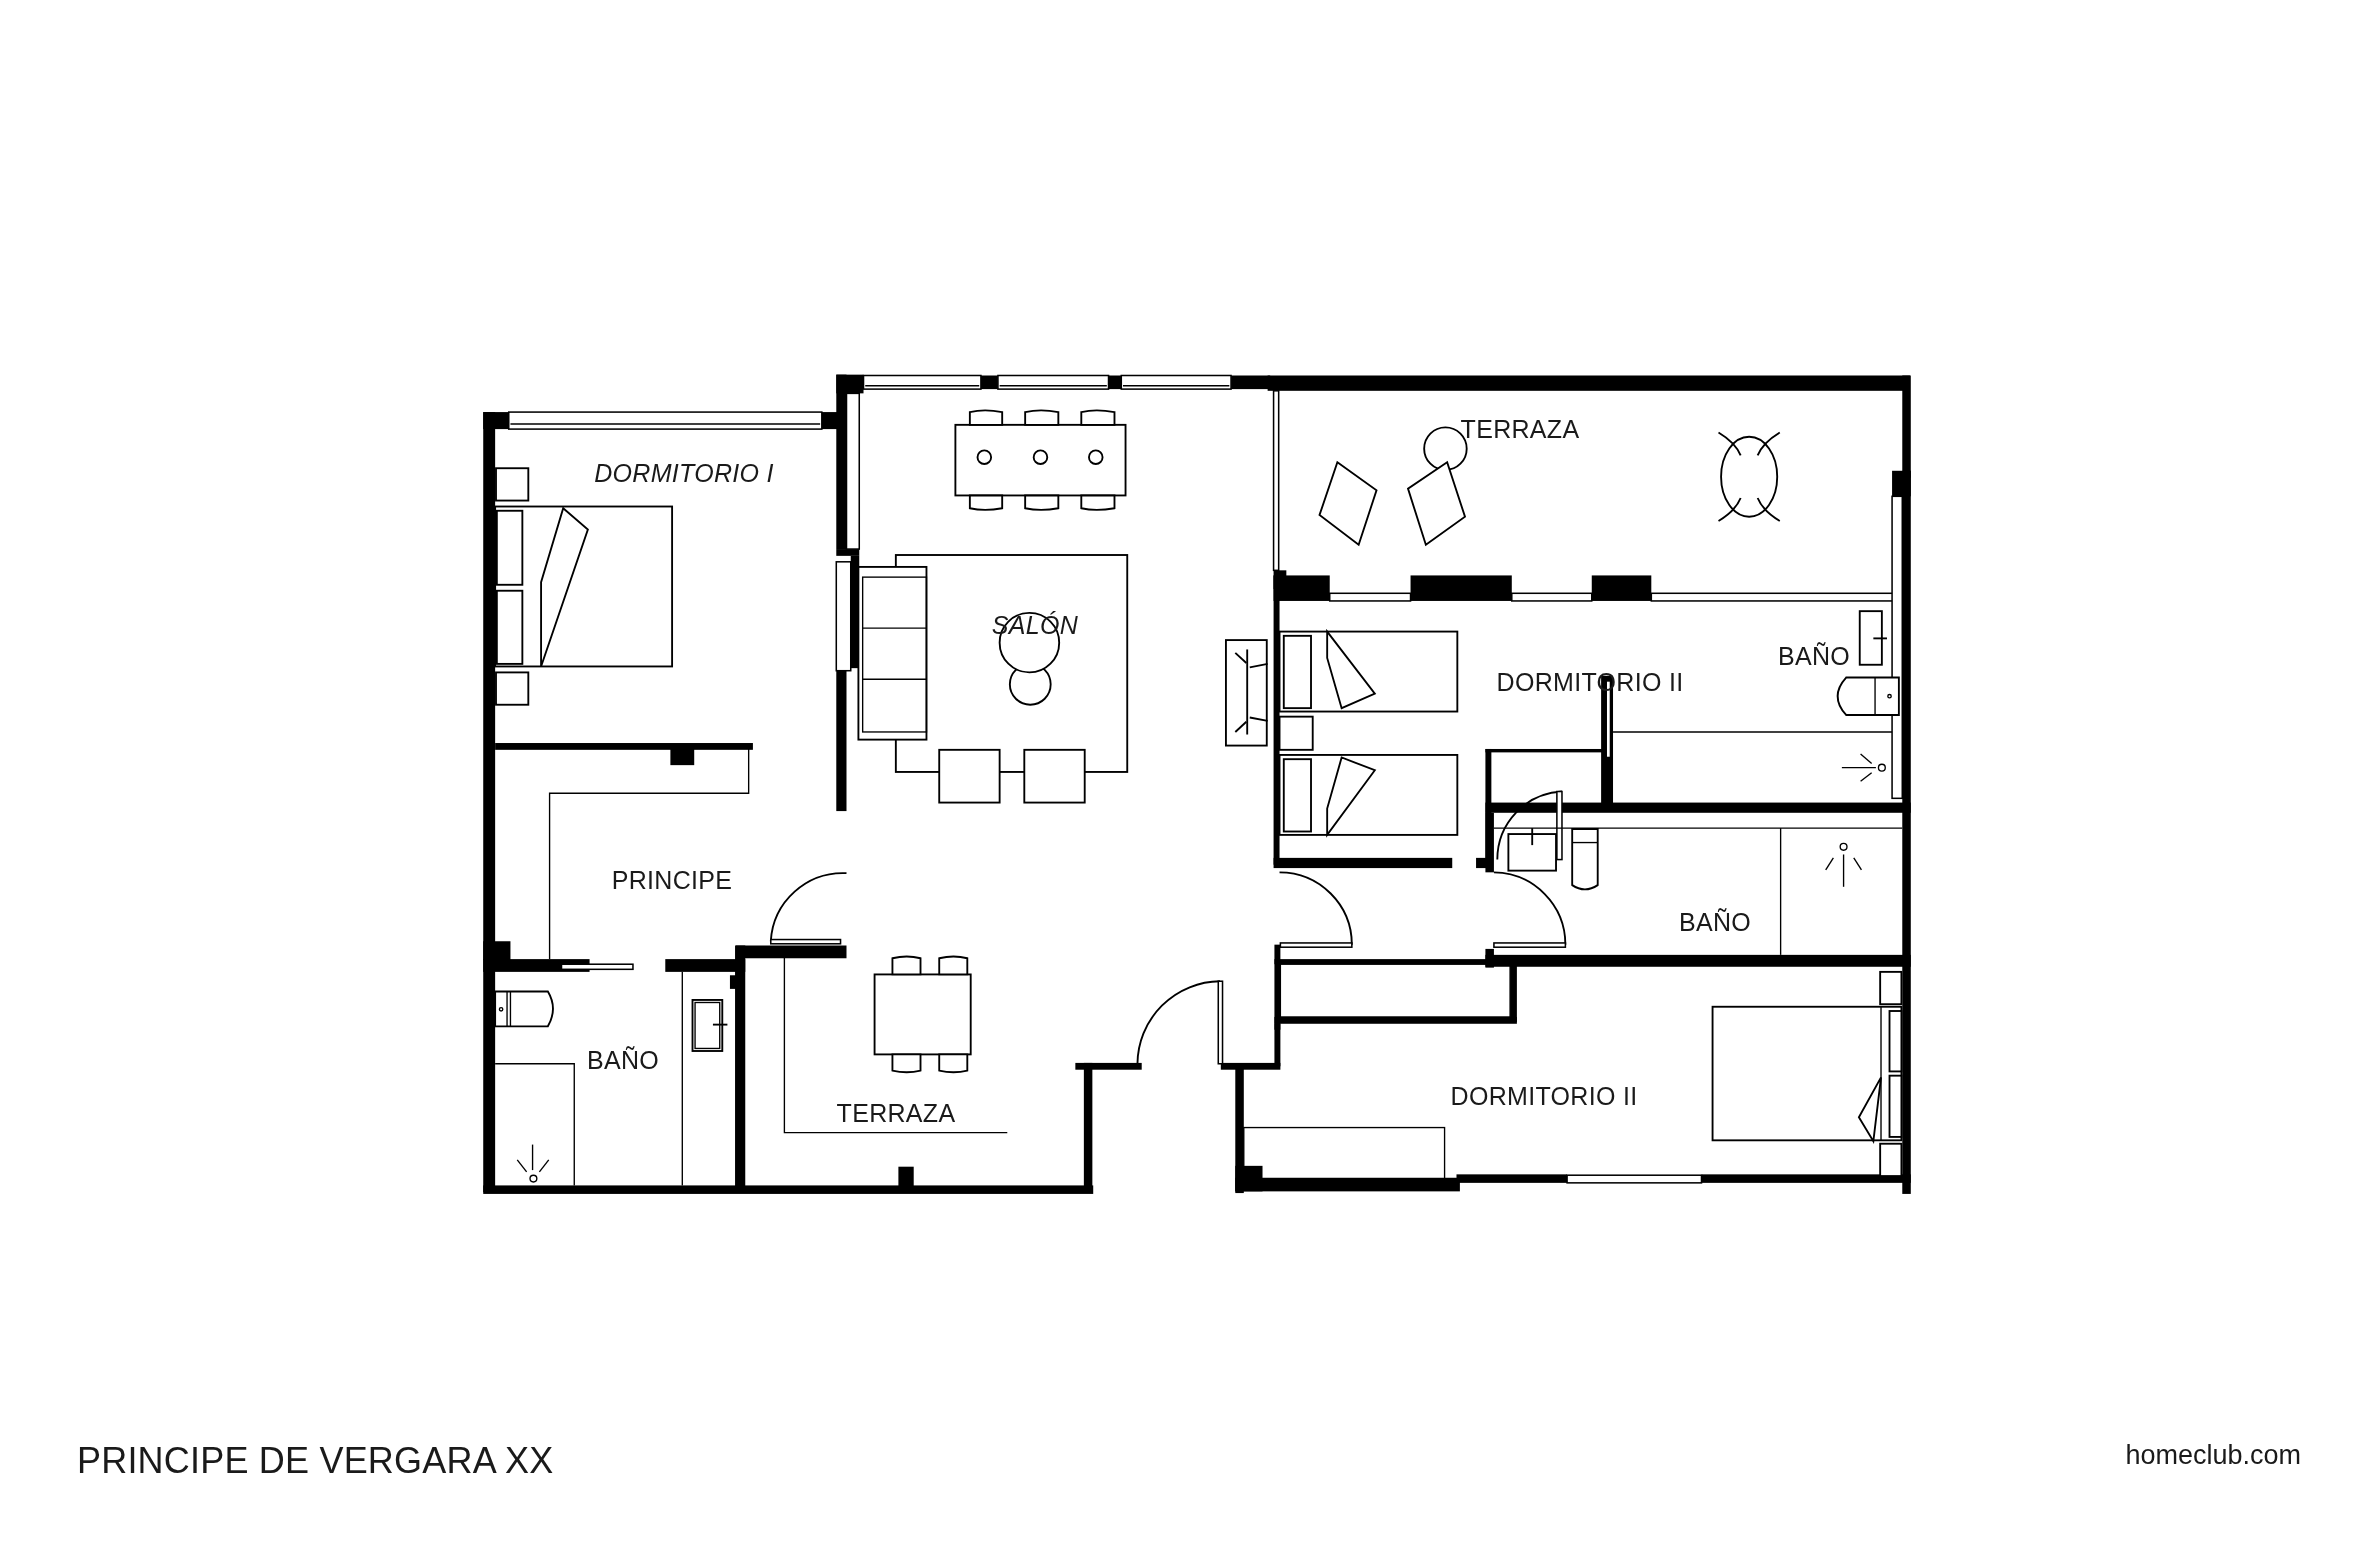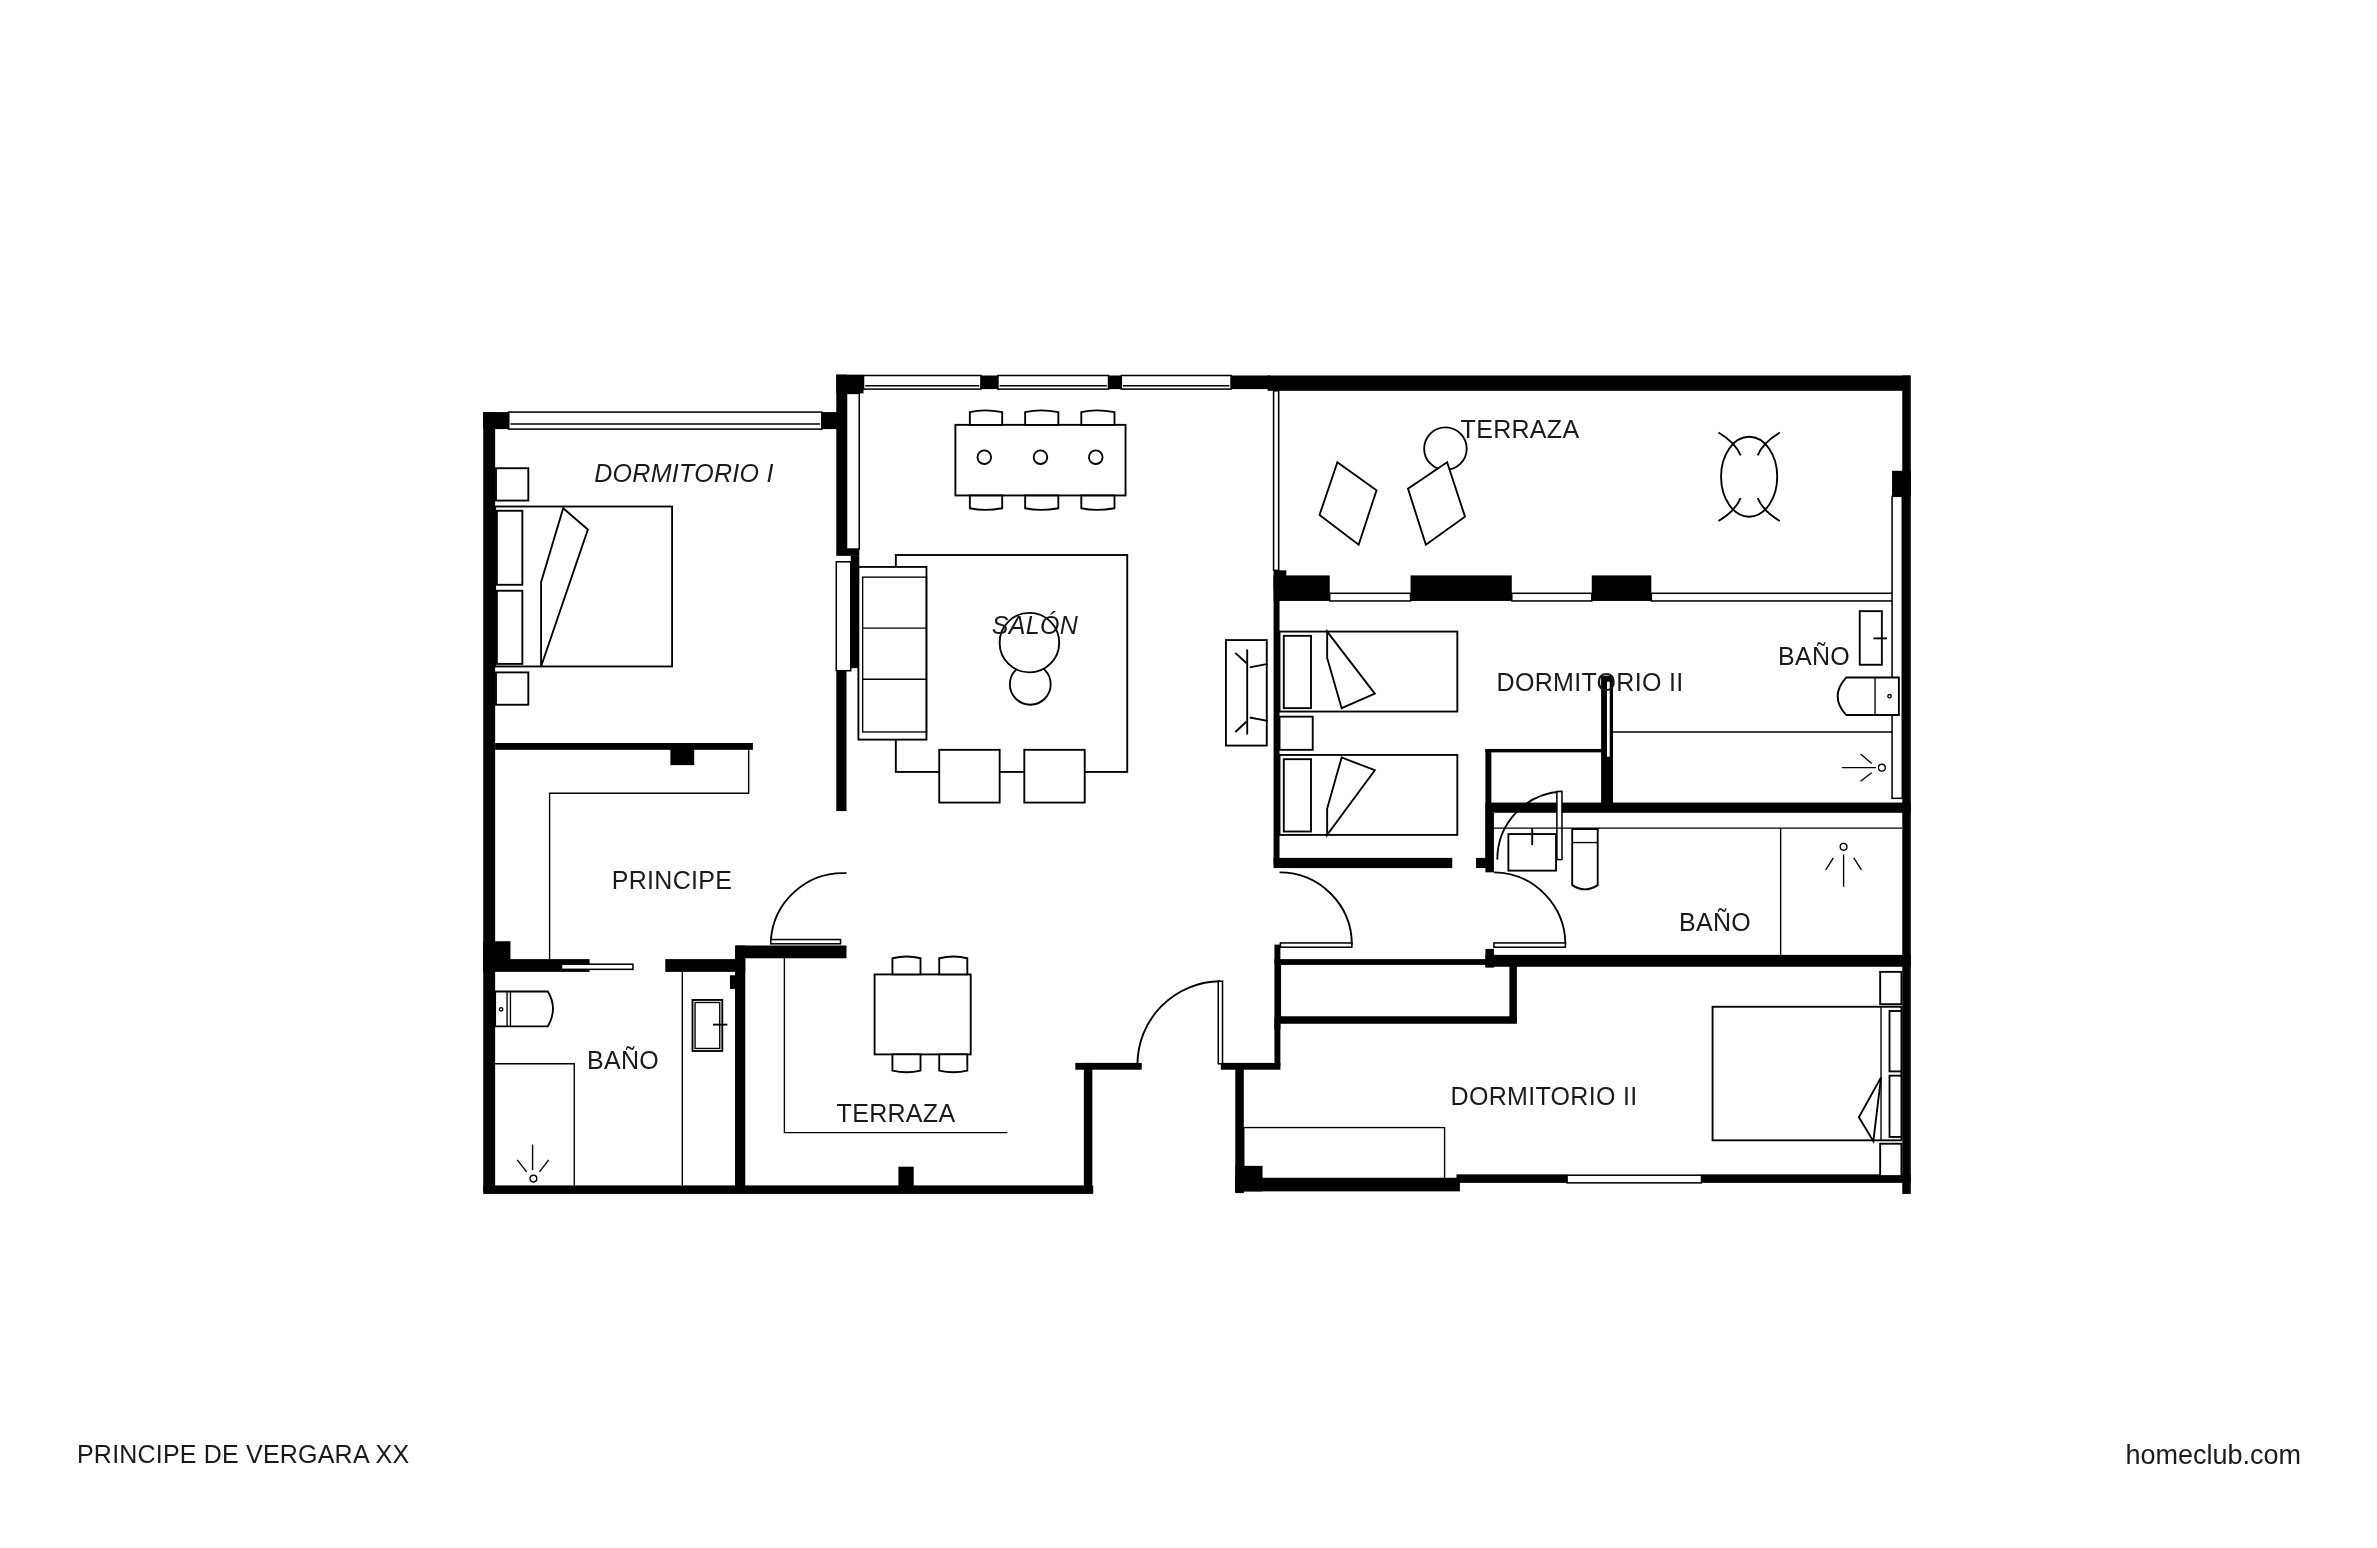"PRINCIPE DE VERGARA XX" .footer-left { font-size: 25px -> 36px }
